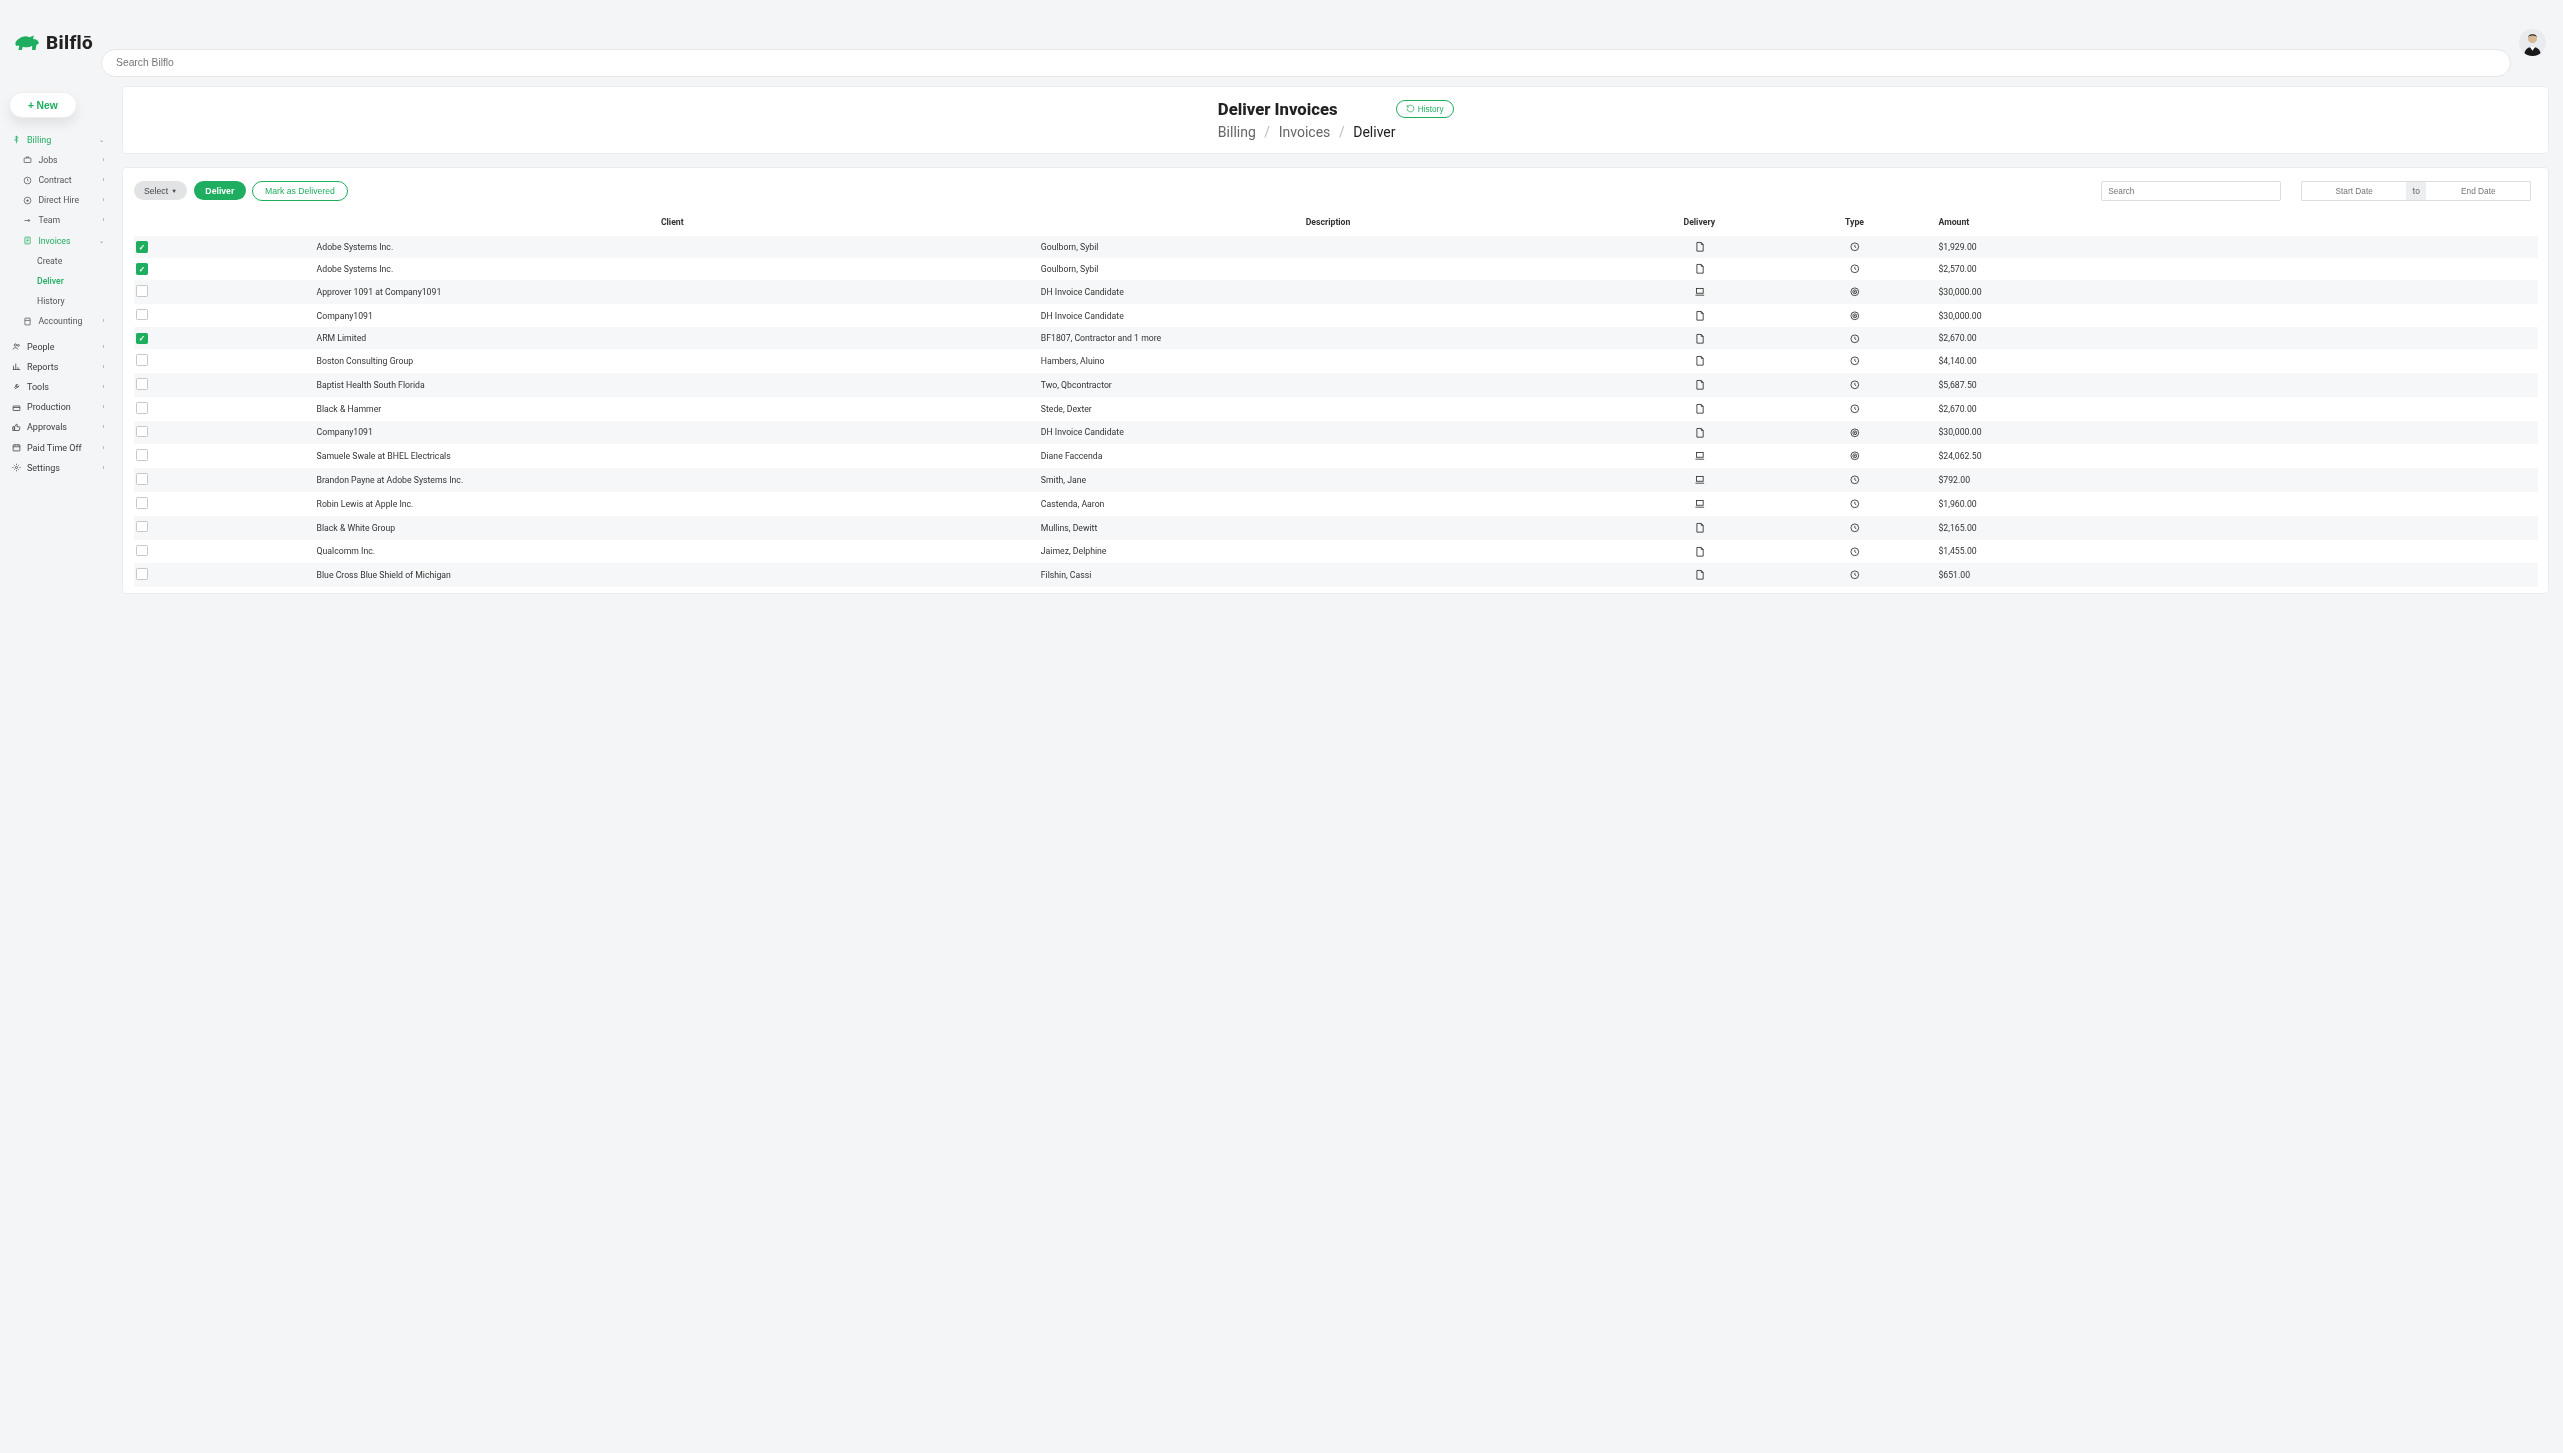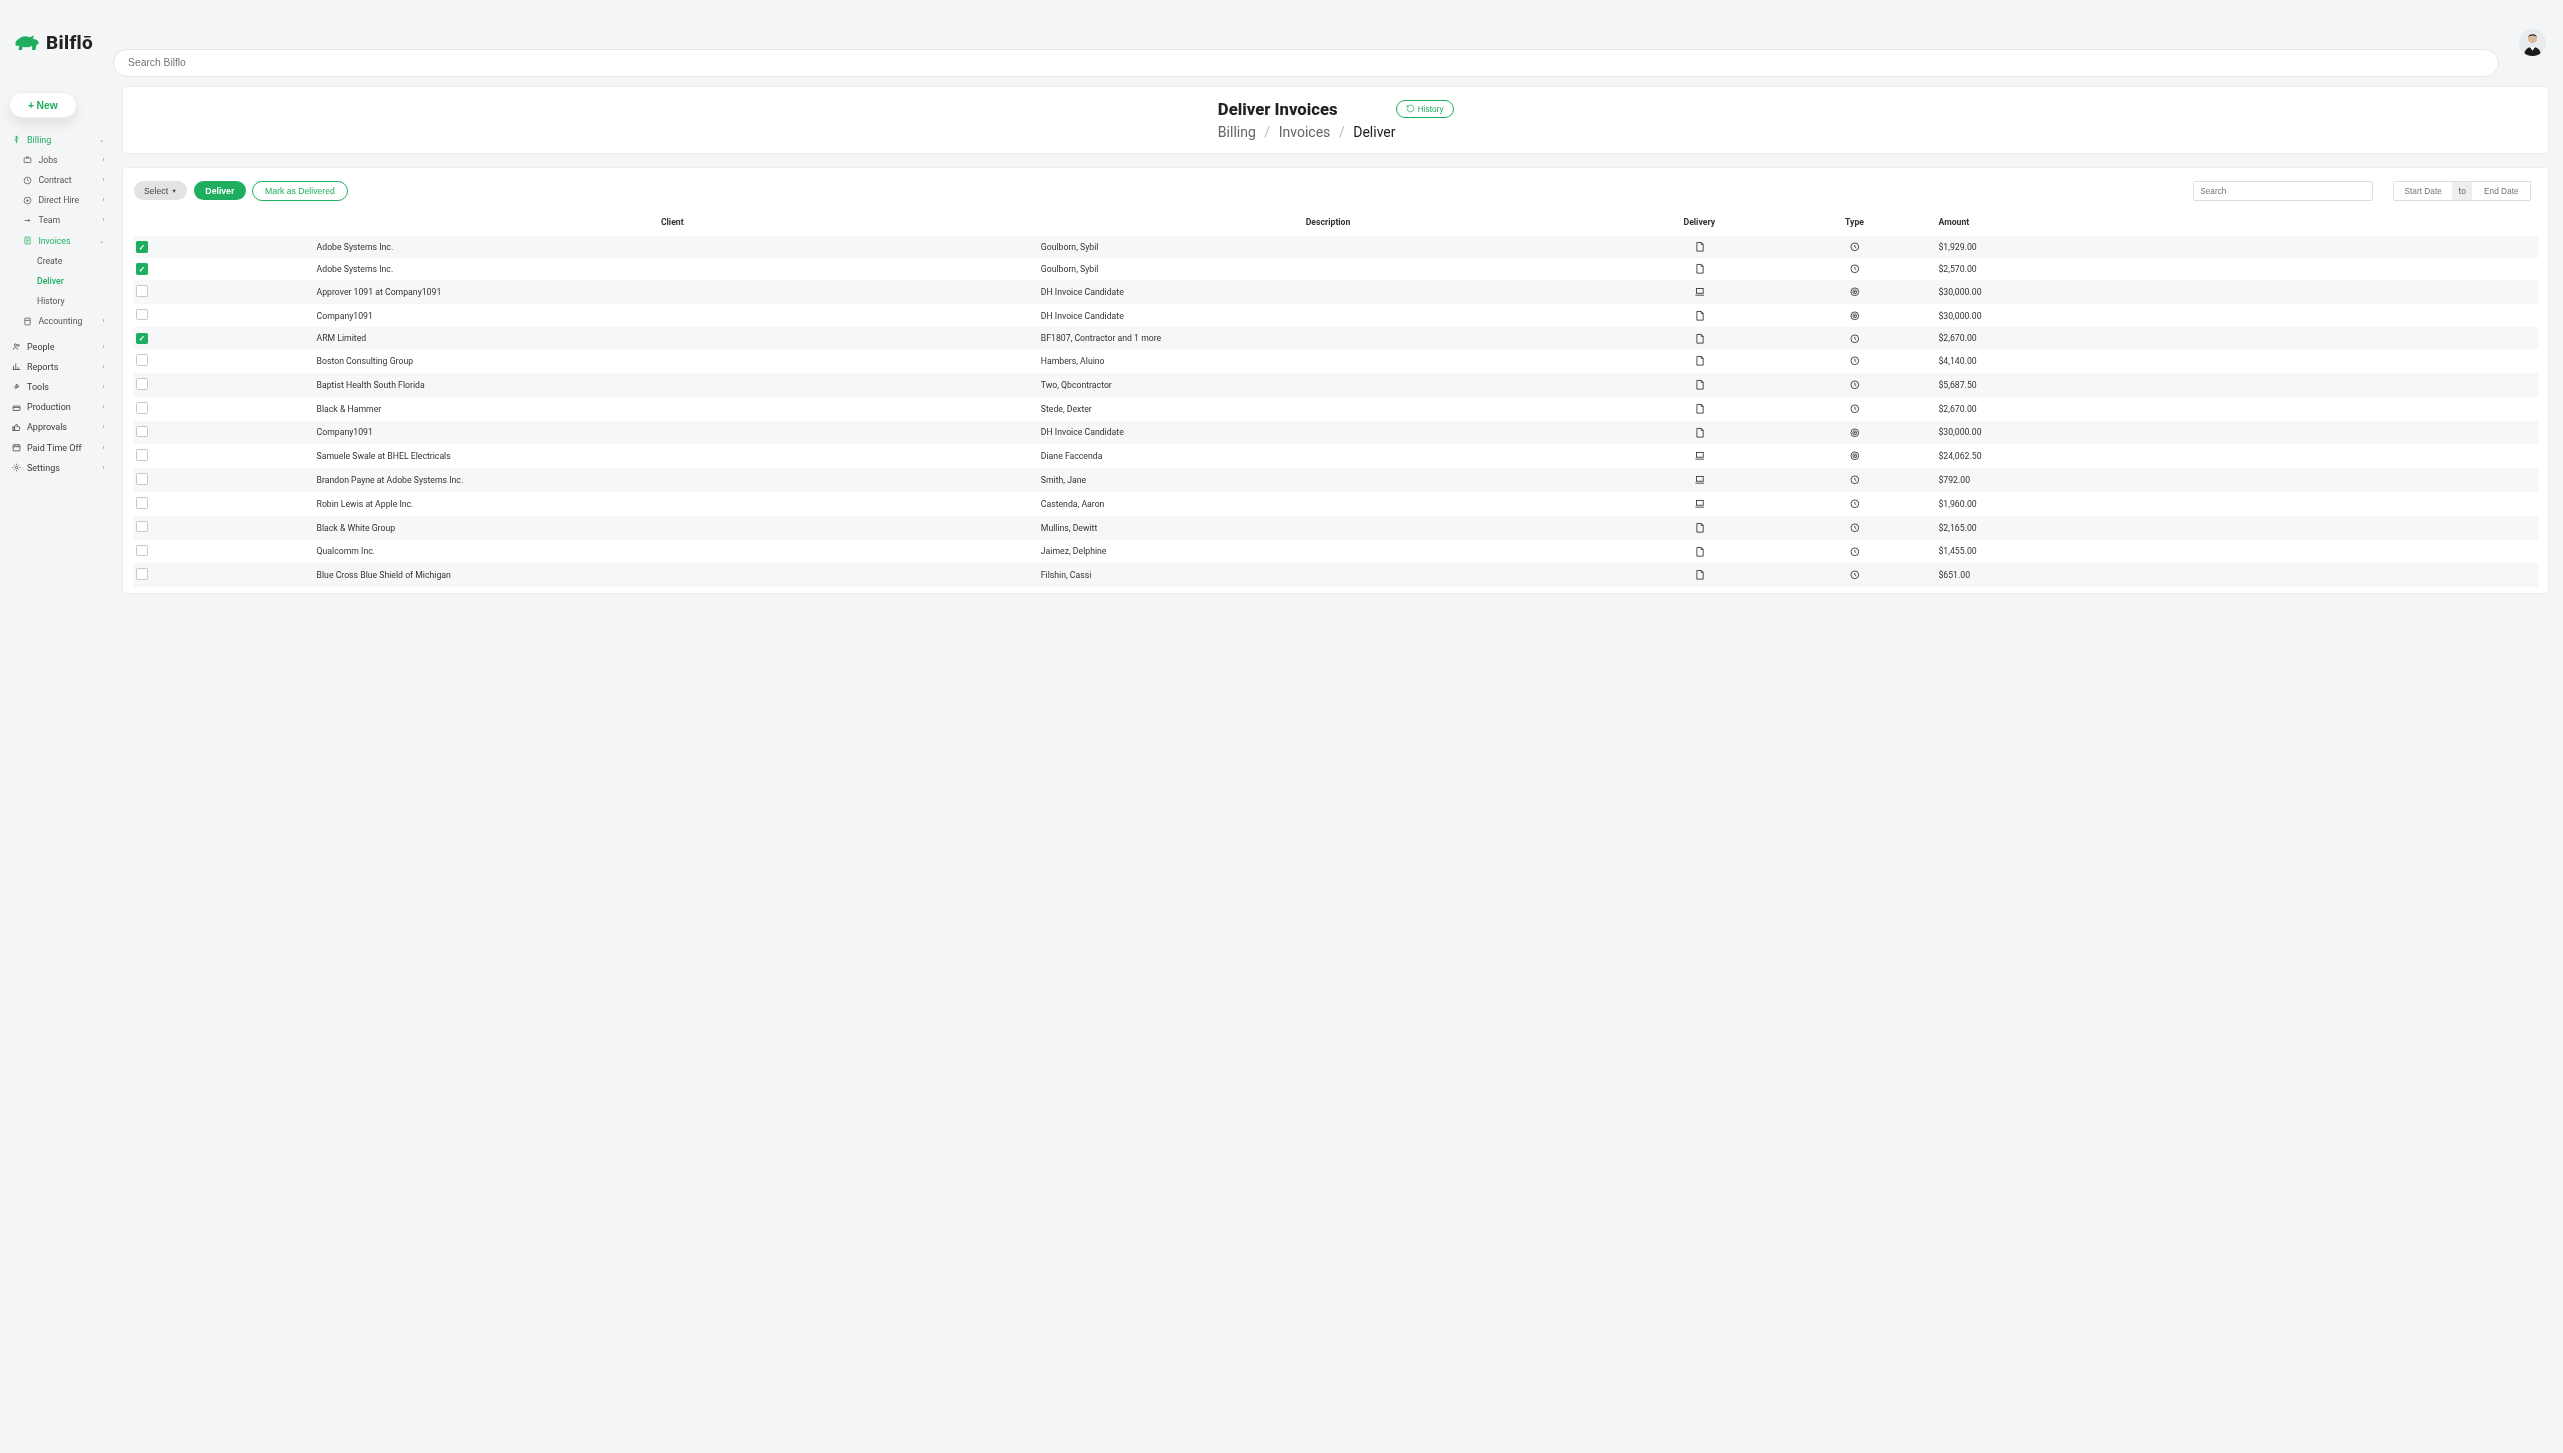"Bilflō" .topbar { gap: 20px -> 8px }
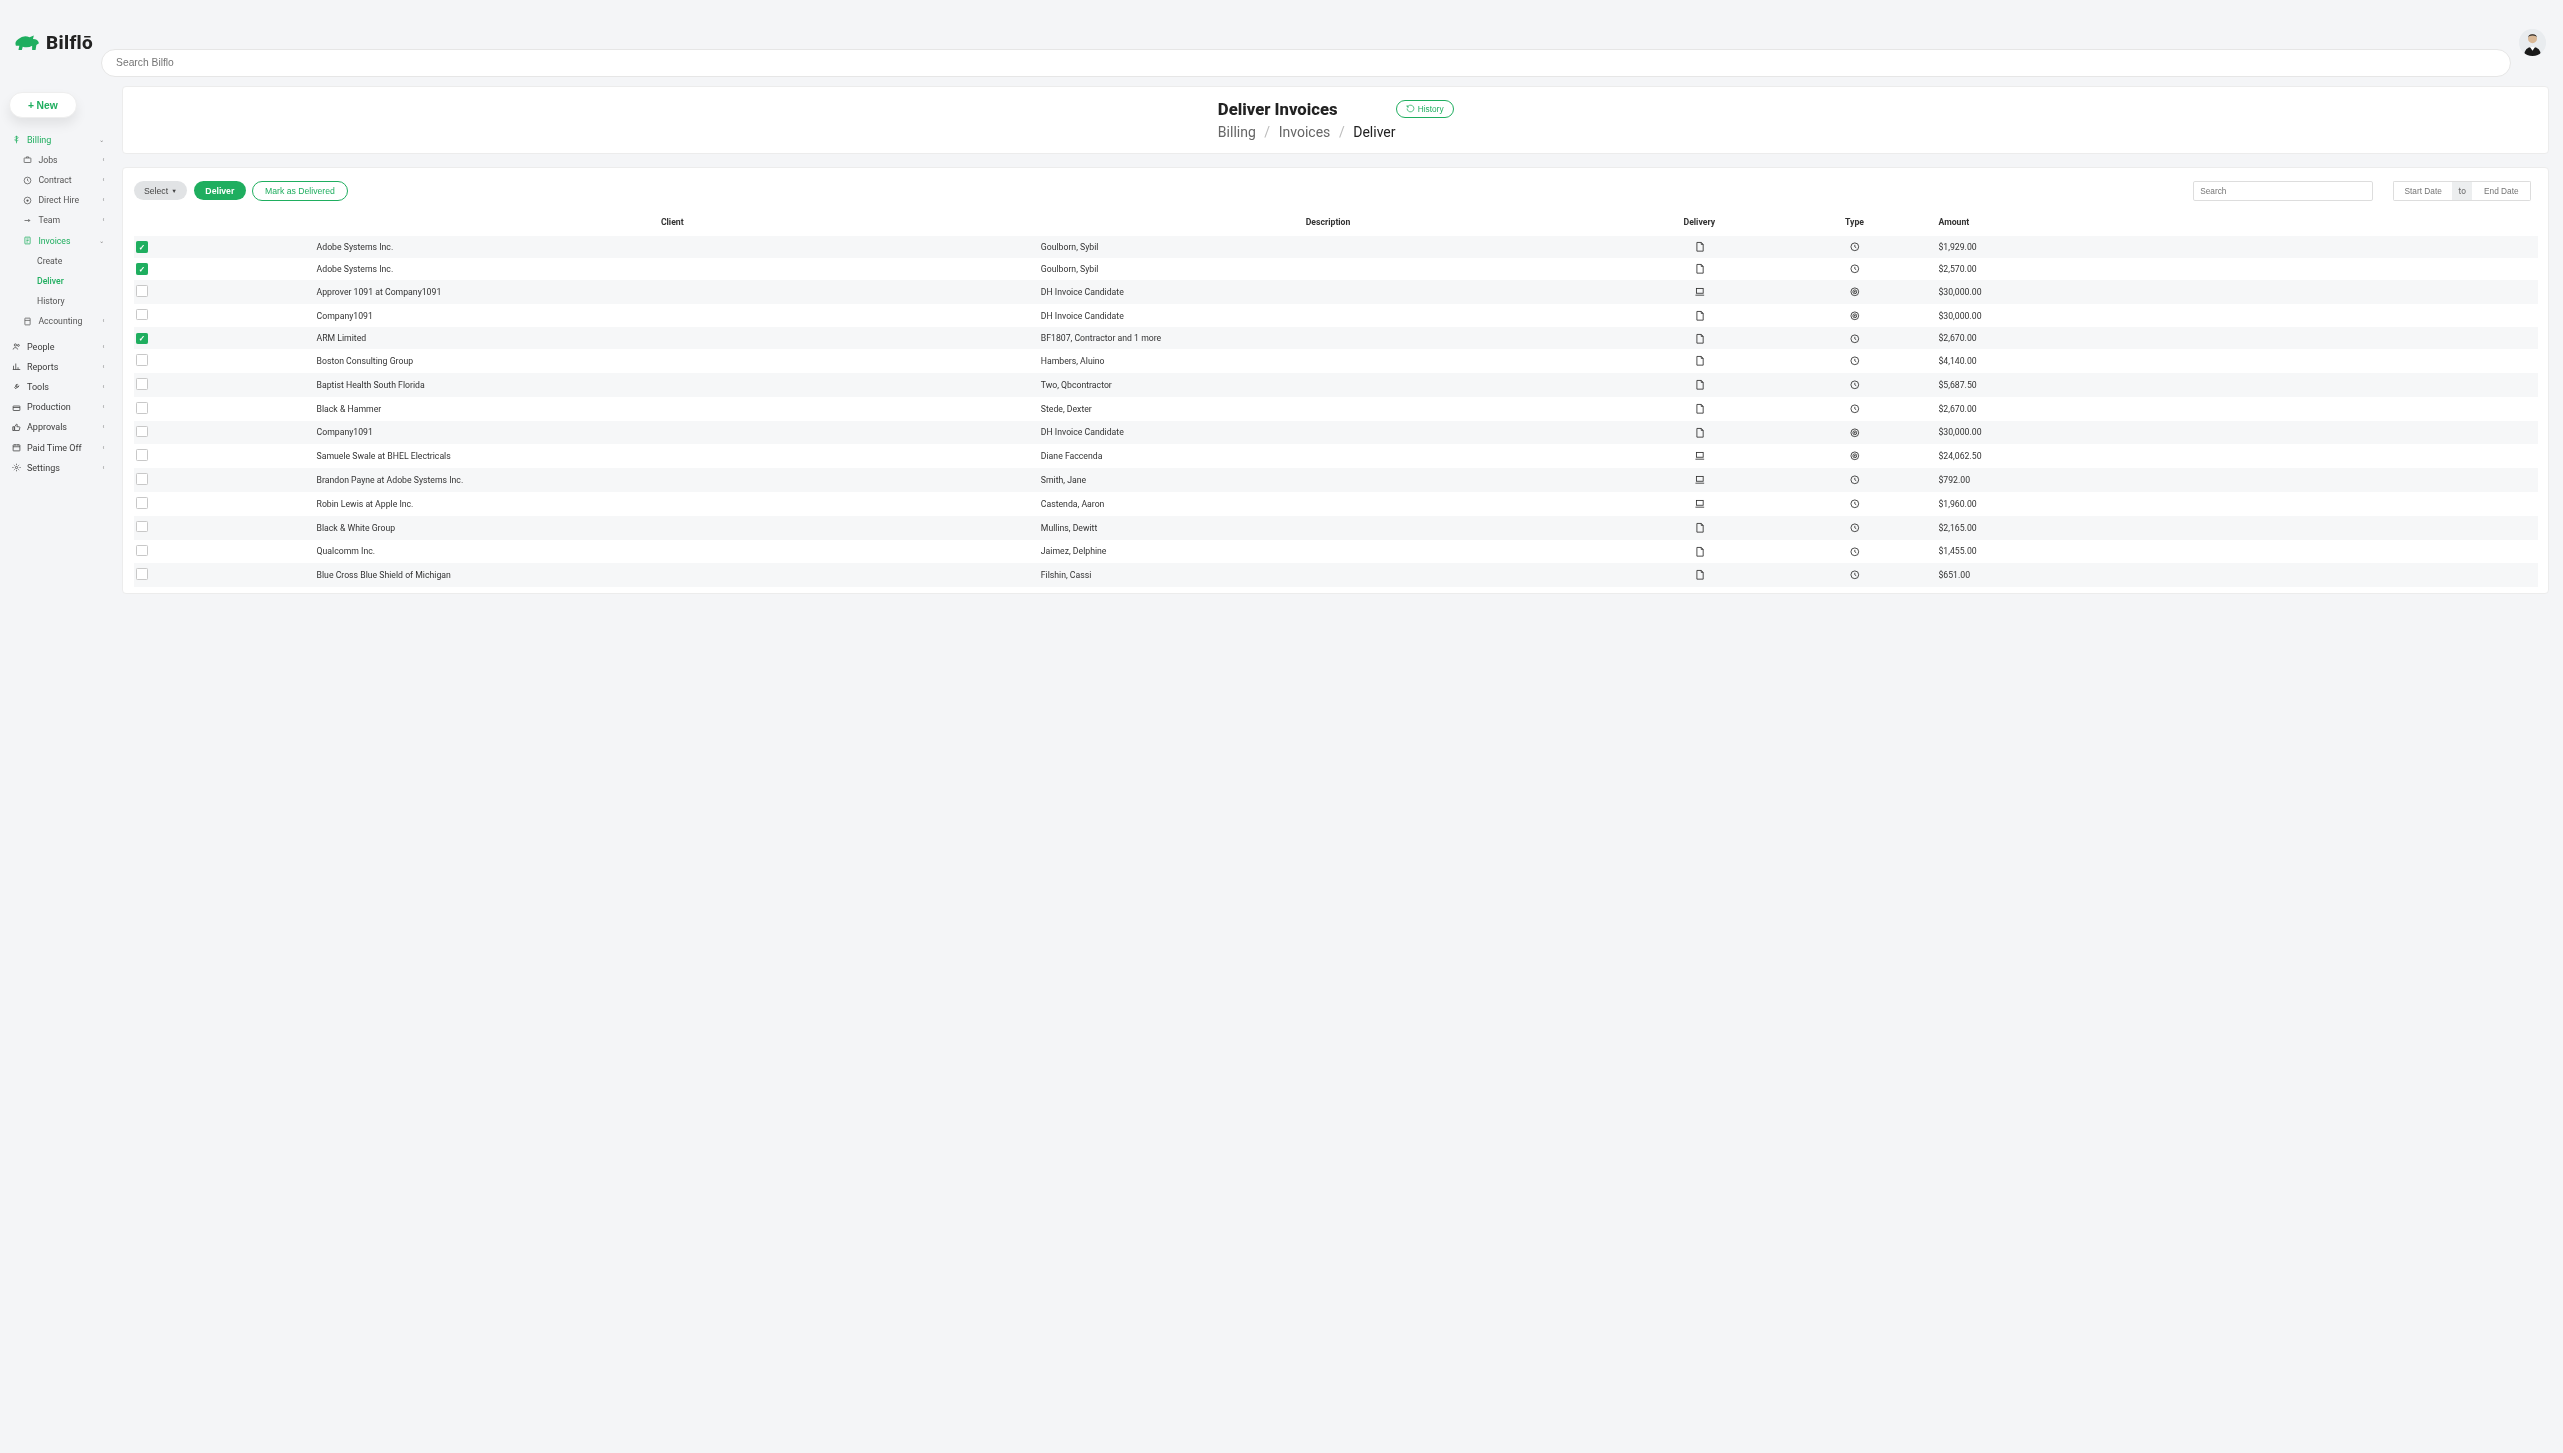"Start Date" .date-input { width: 59px -> 105px }
